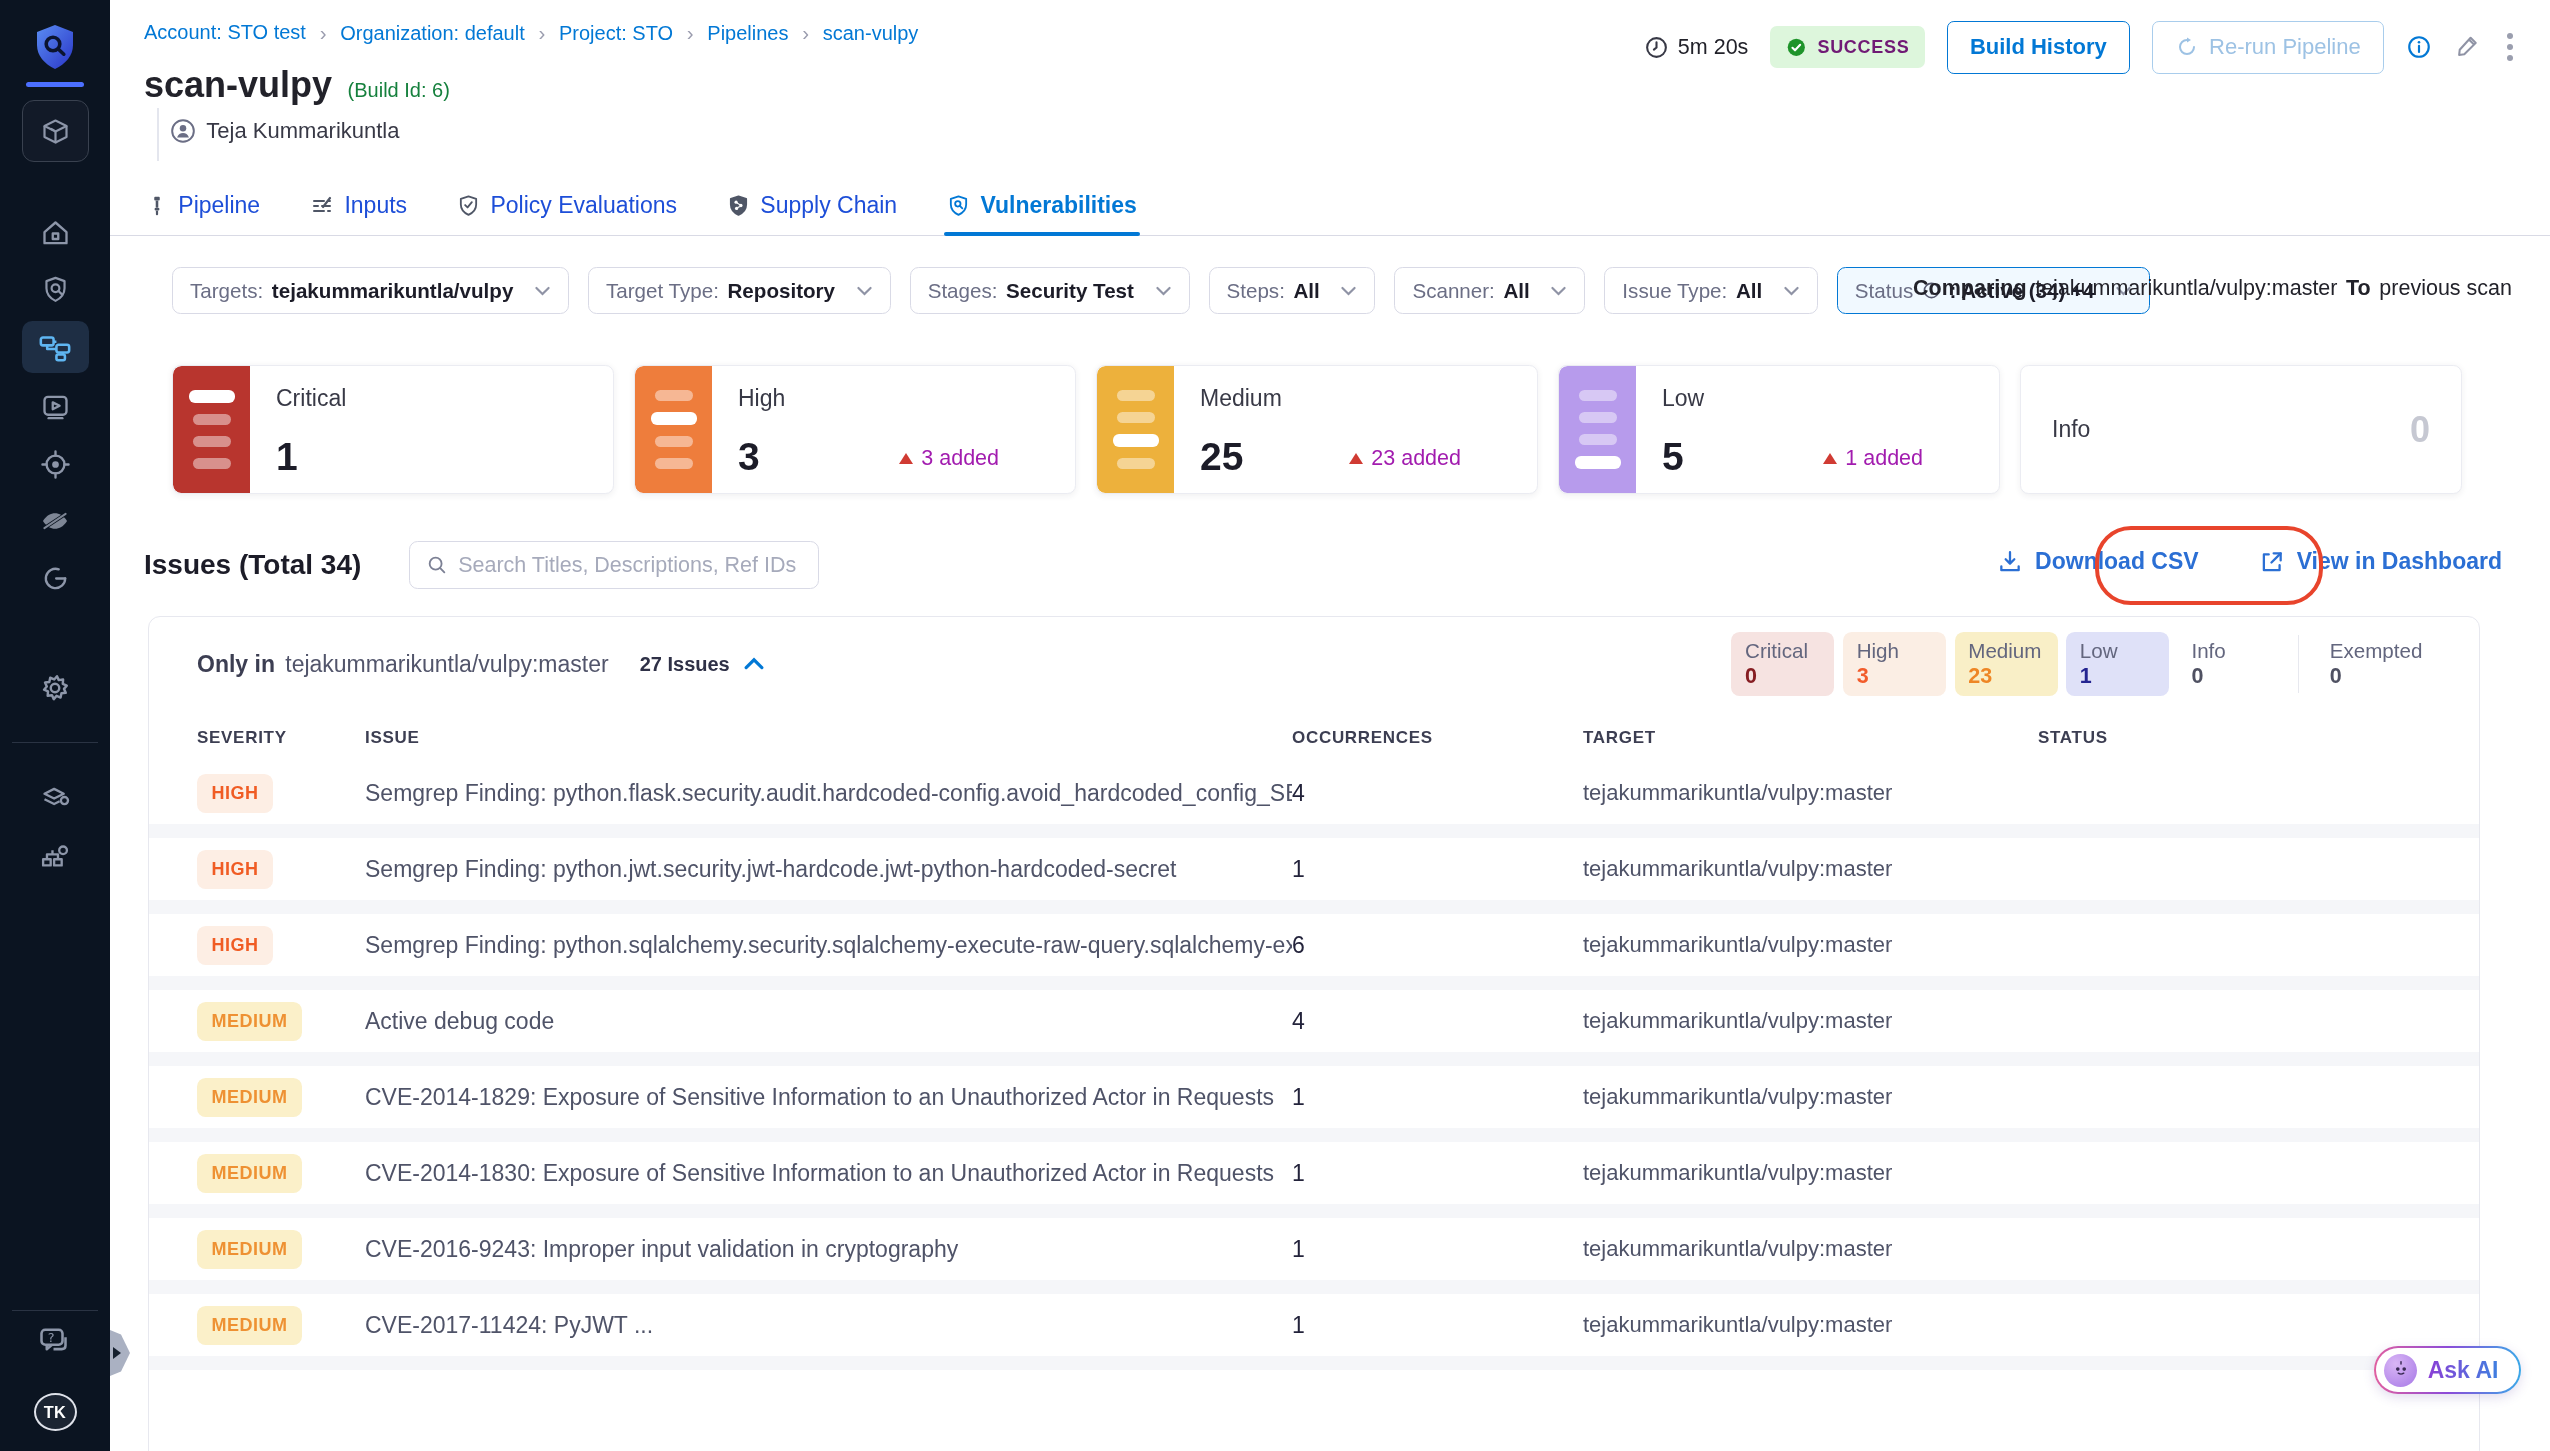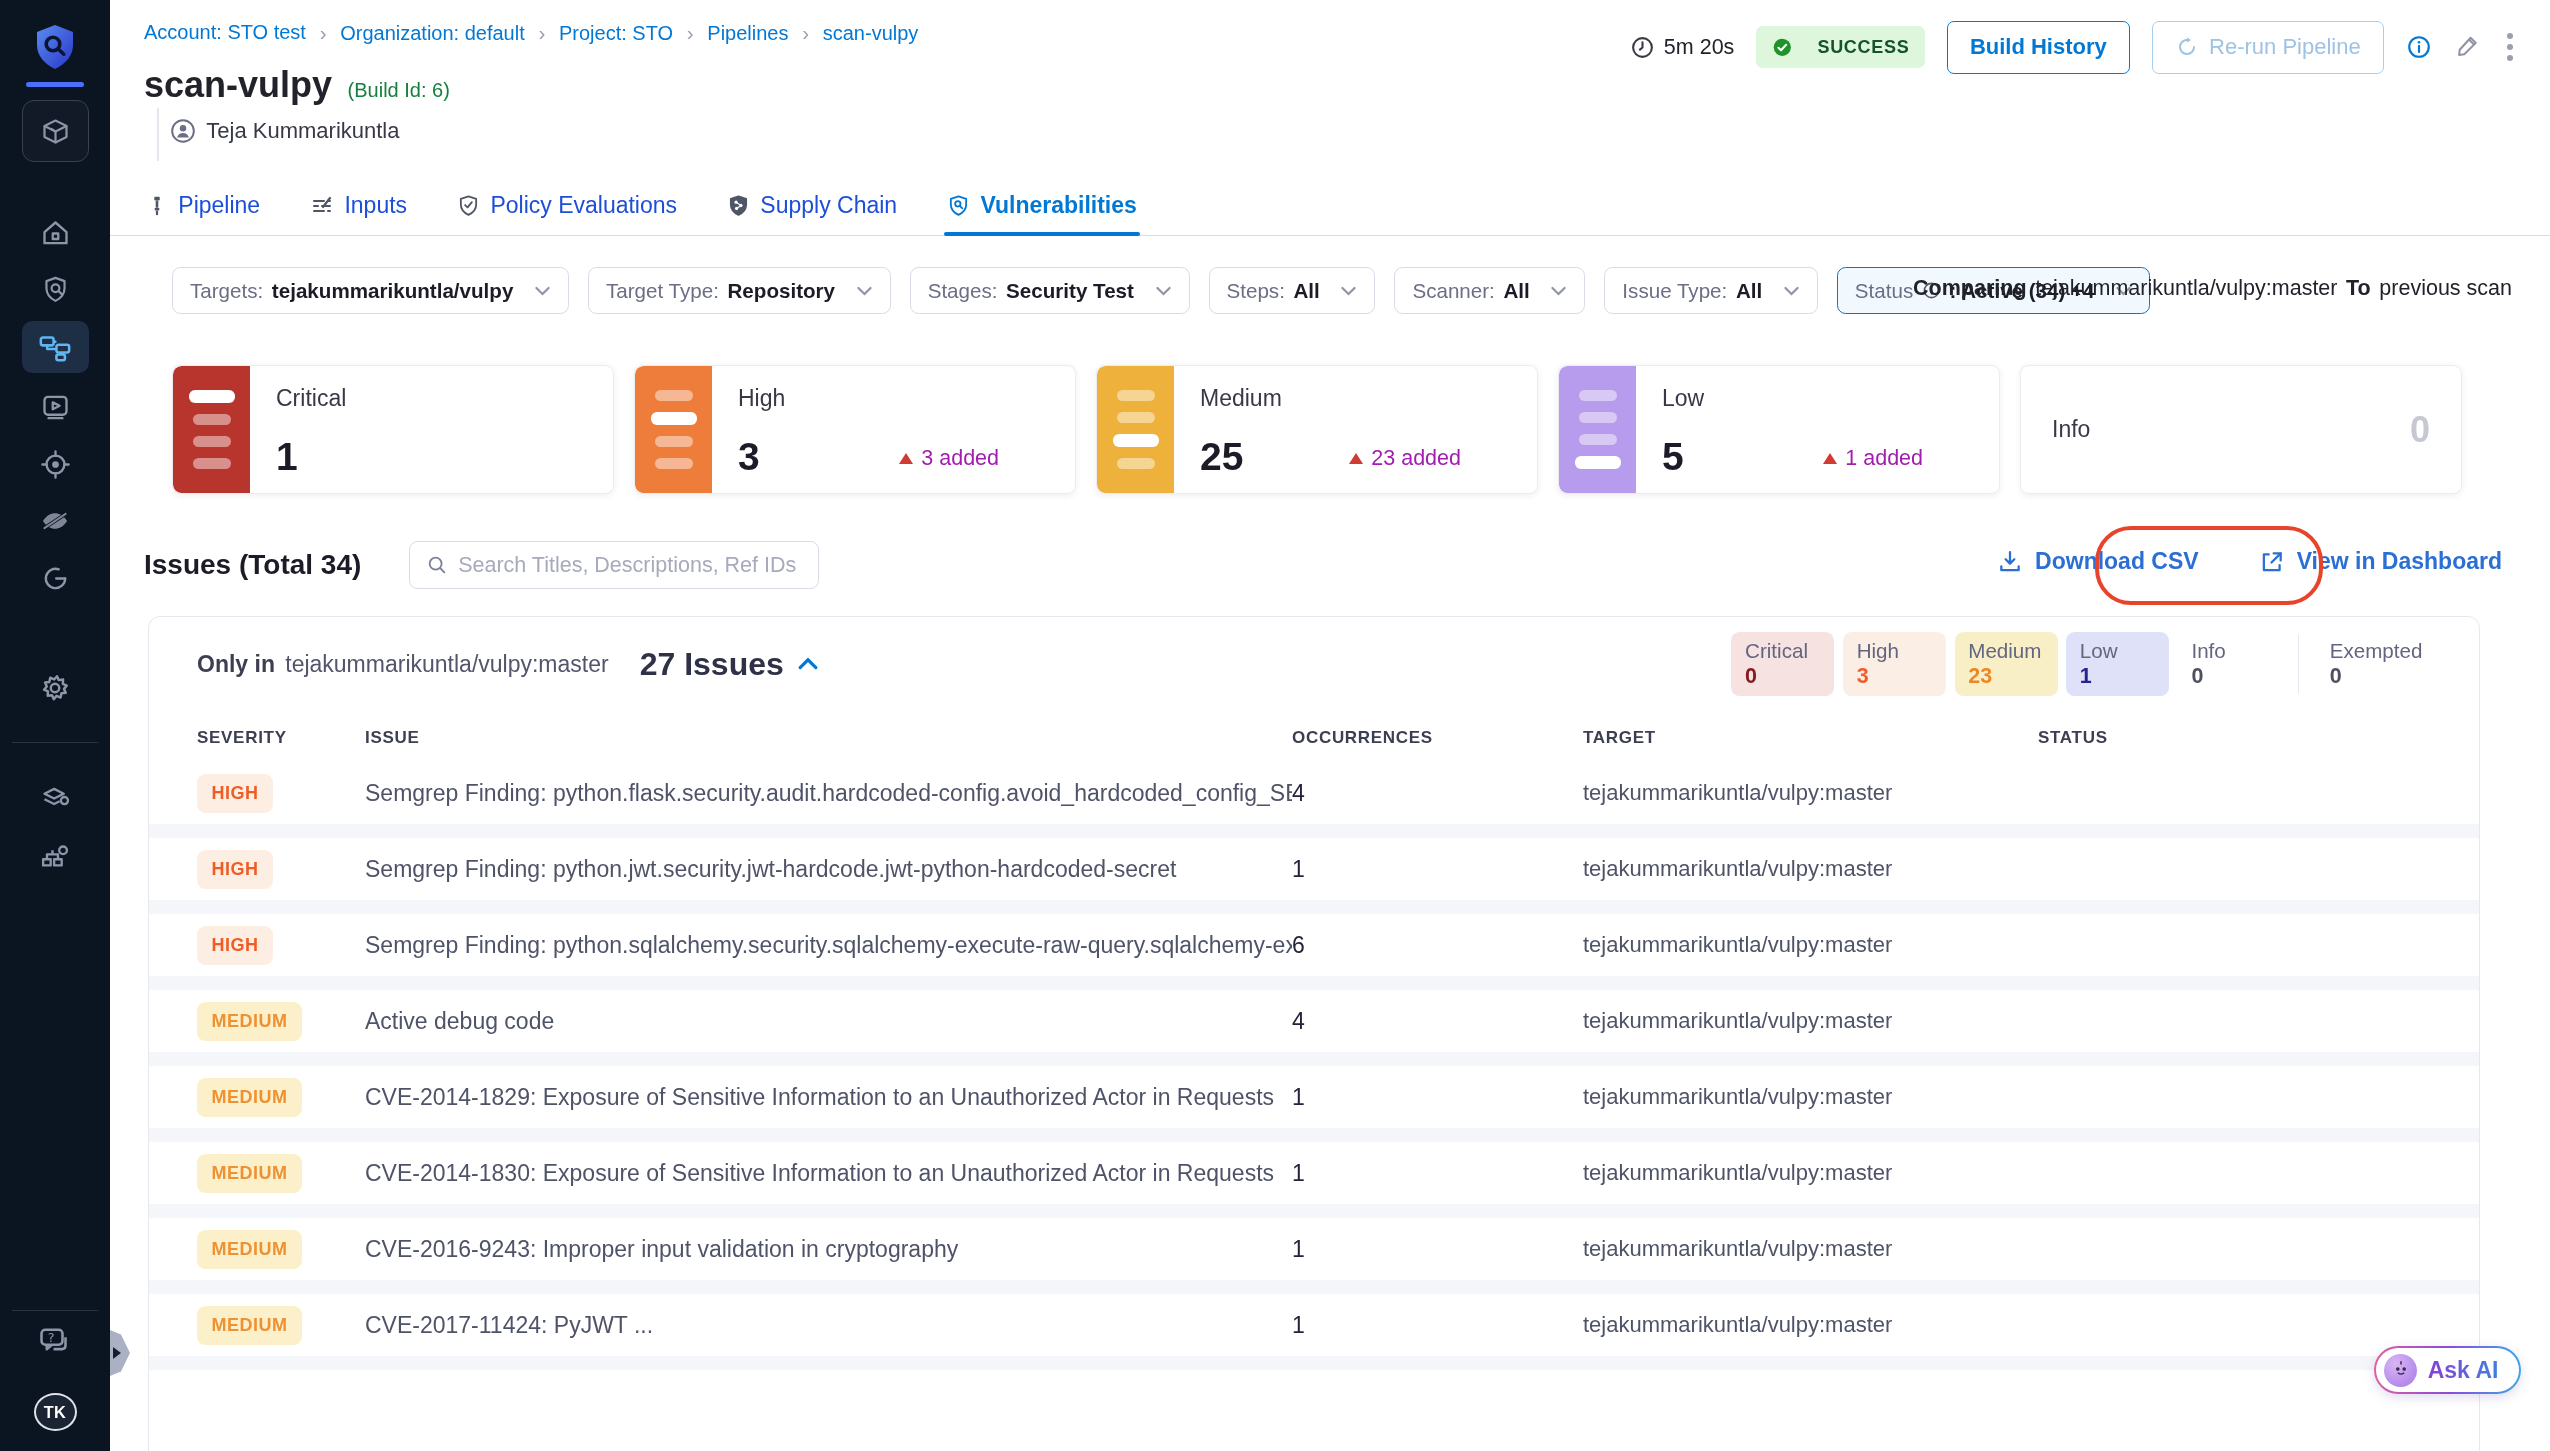"SUCCESS" .status-badge { color: #14532d -> #701a75; gap: 25px -> 11px }
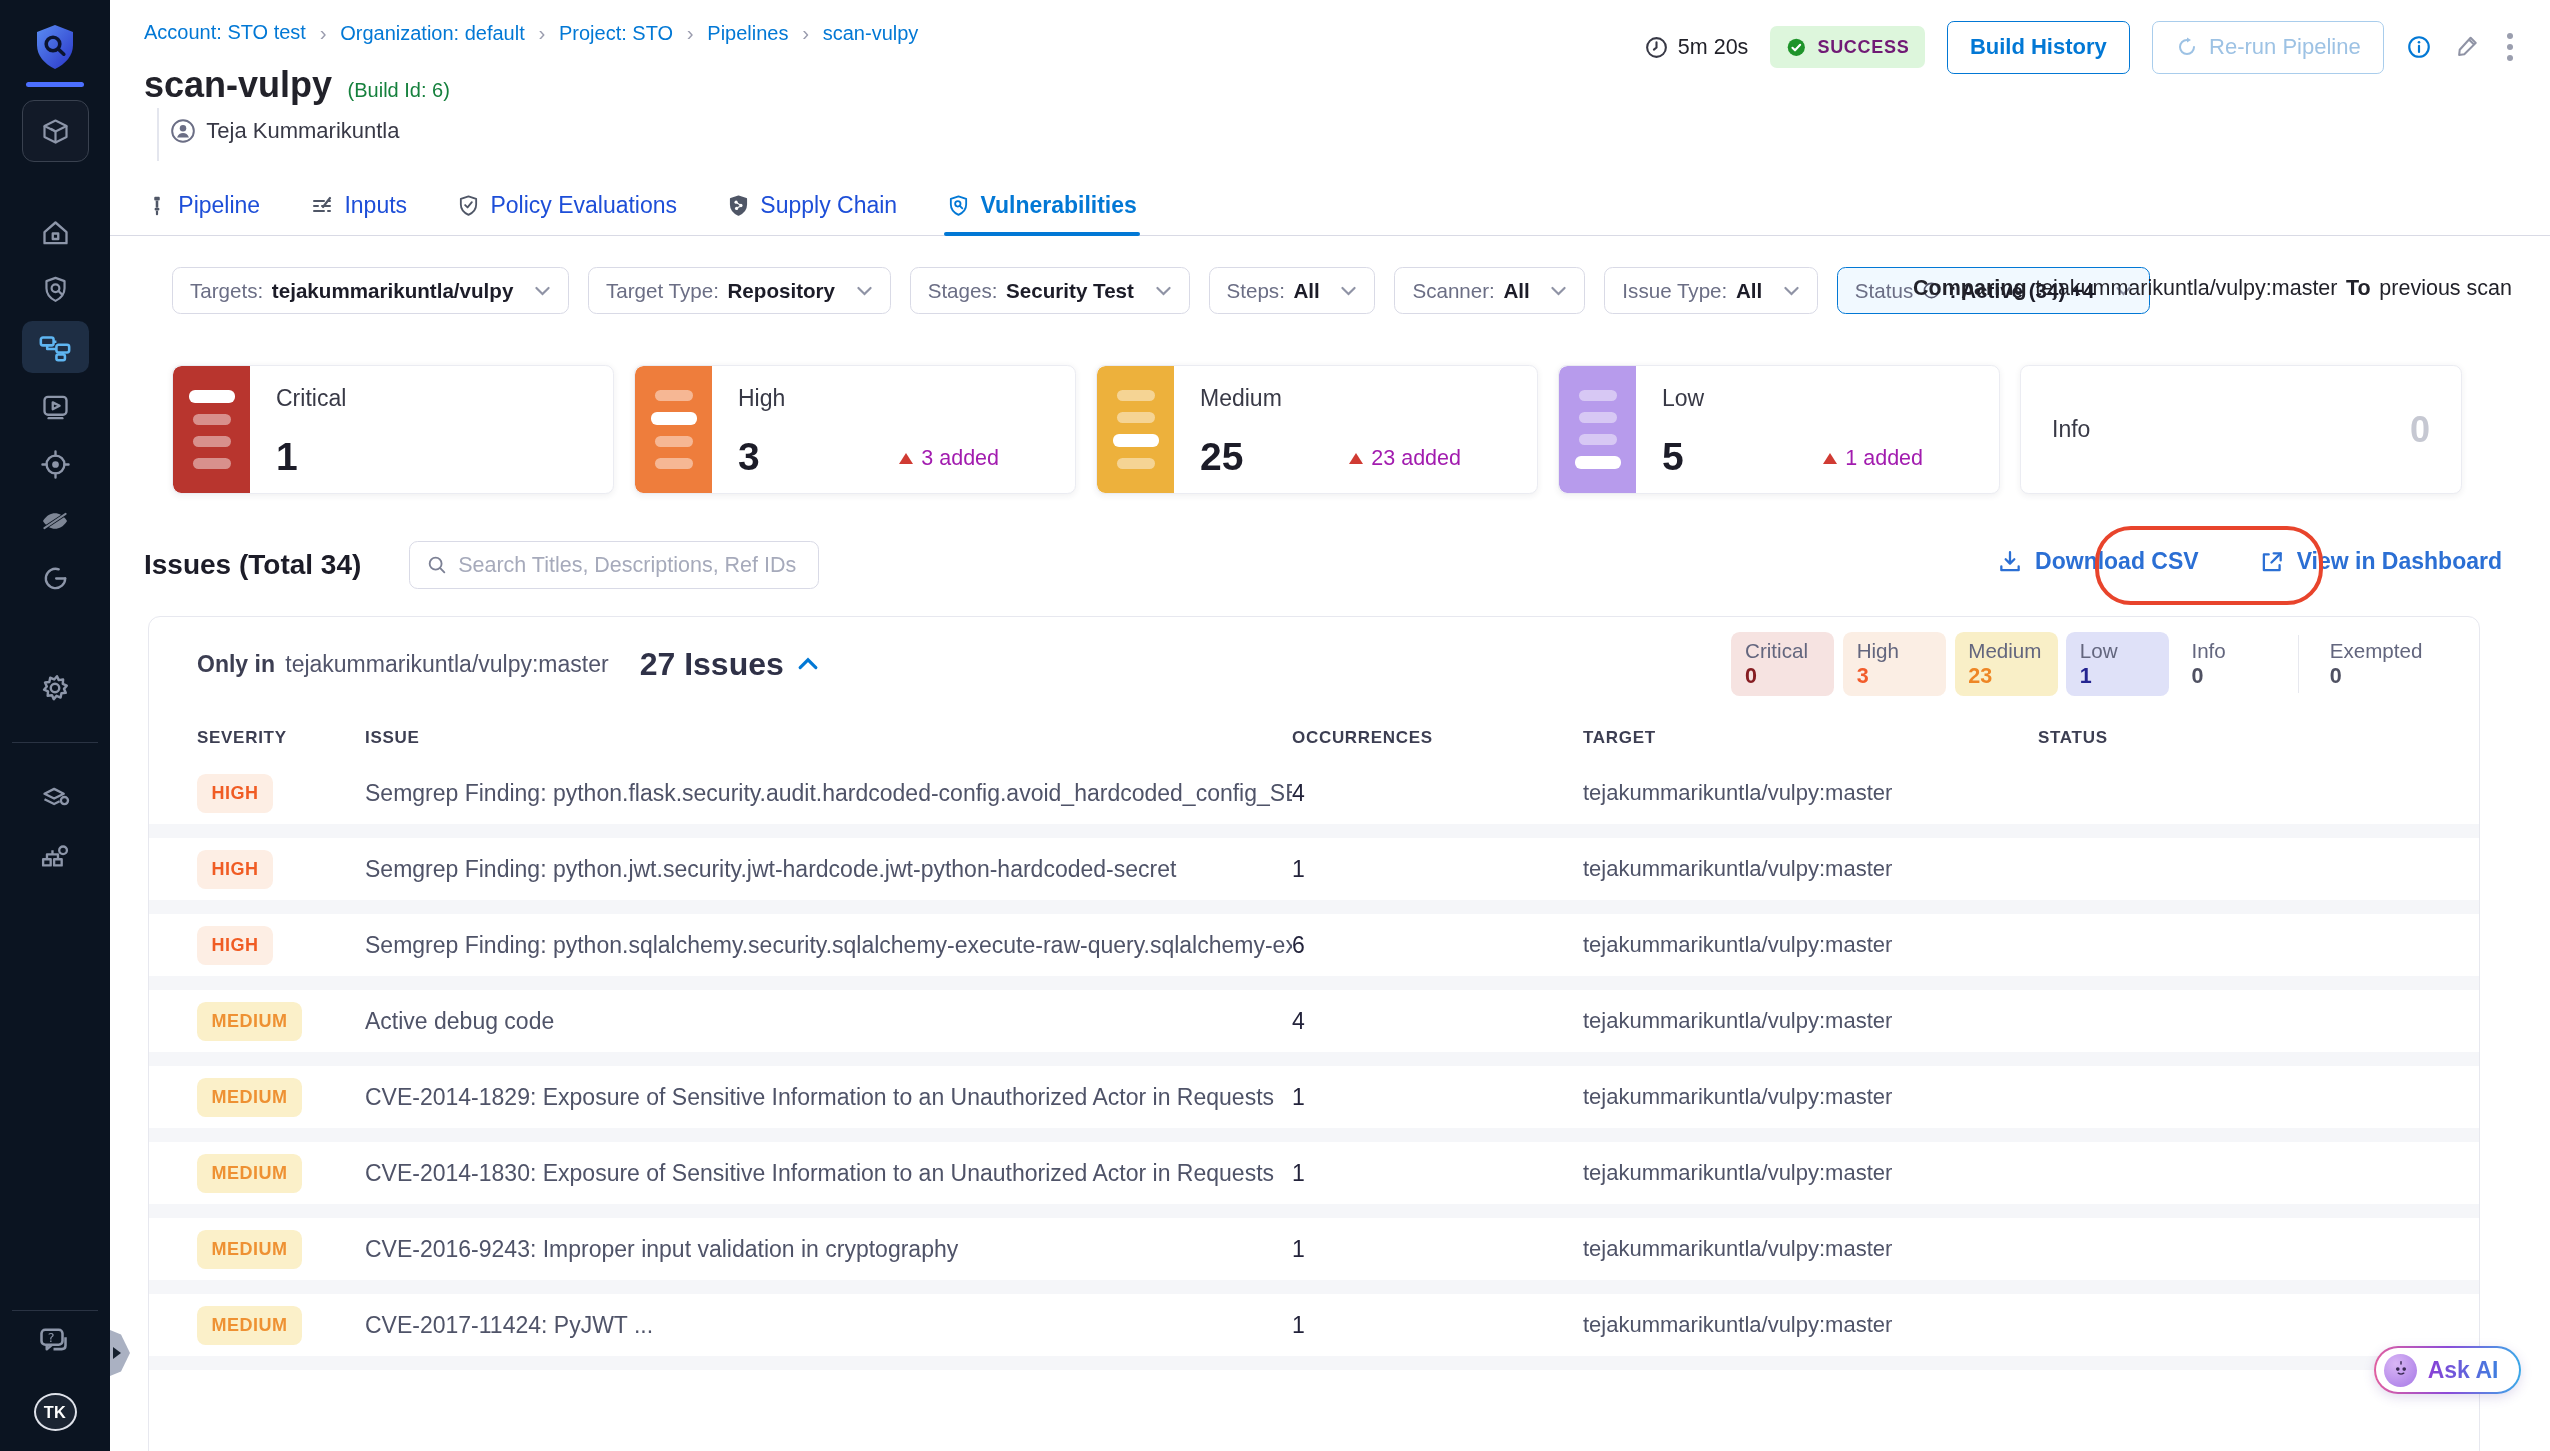"27 Issues" .issues-count { font-size: 32px -> 20px }
